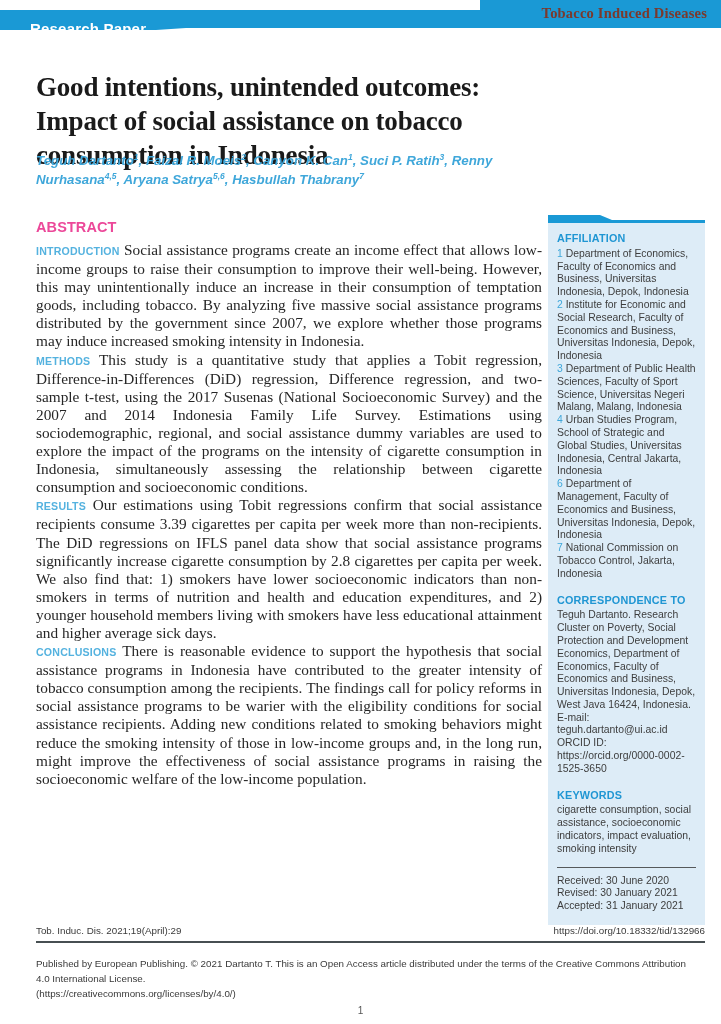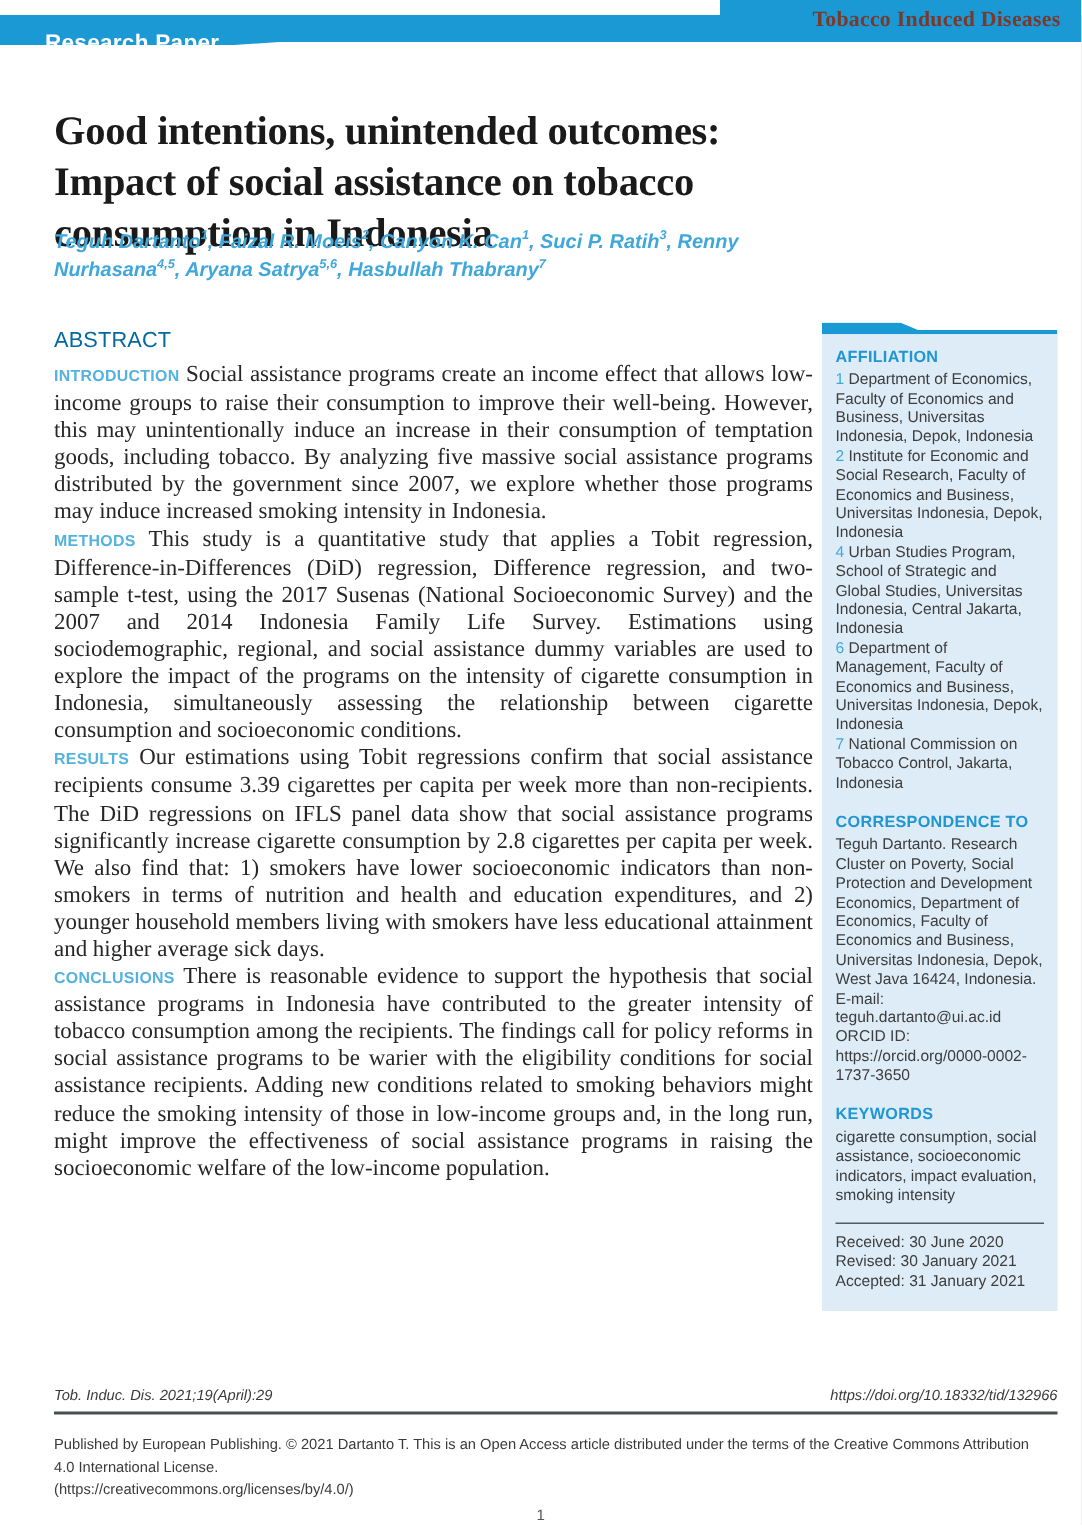"ABSTRACT" .abstract h2 { color: #0369a1 -> #ec4899; font-weight: normal -> bold }
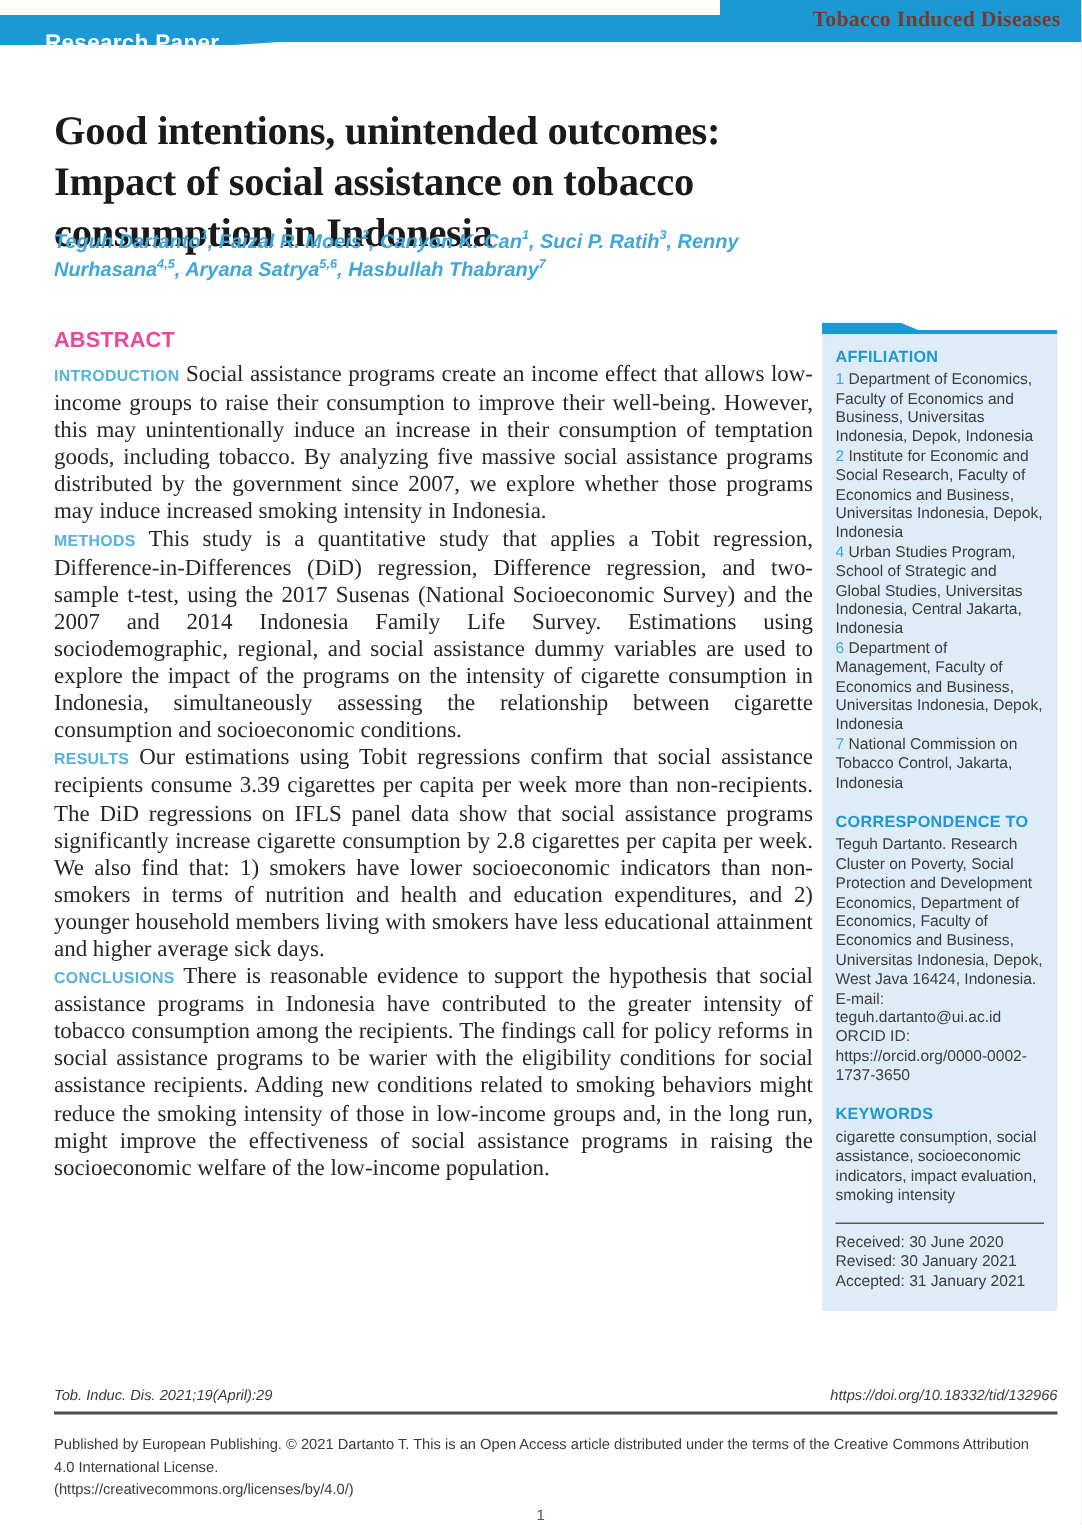"3 Department of Public Health" div { html: none -> <div><span>3</span> Department of Public Health Sciences, Faculty of Sport Science, Universitas Negeri Malang, Malang, Indonesia</div> }
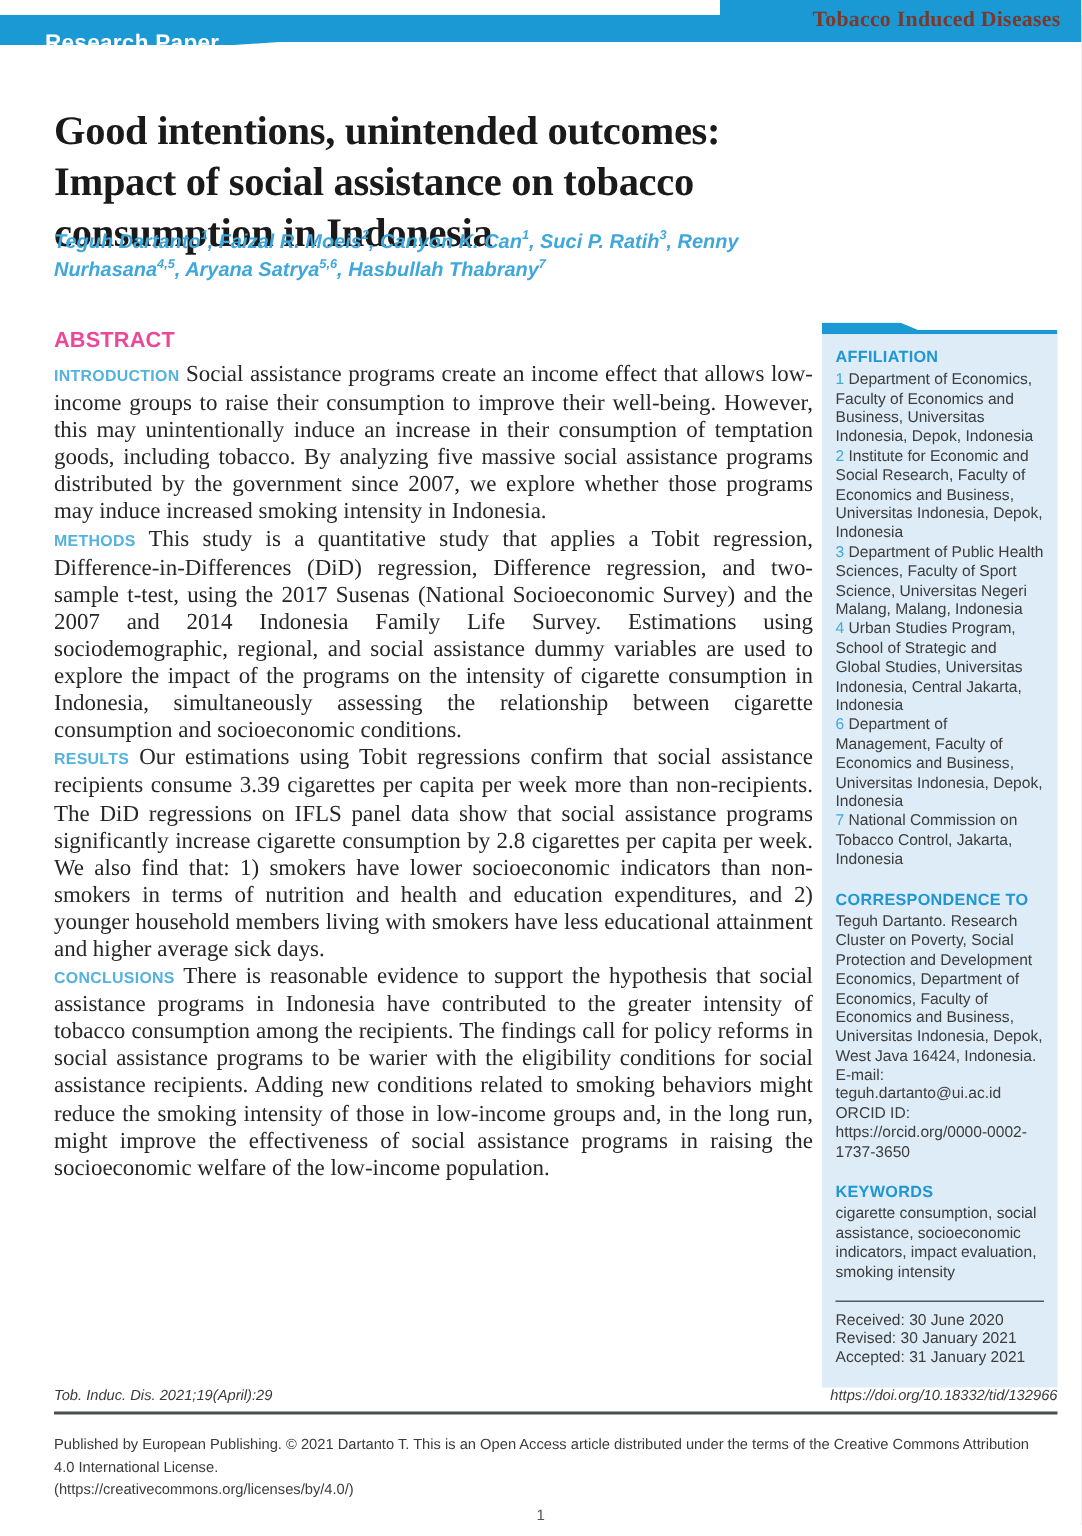"Teguh Dartanto. Research Cluster on" div { text: https://orcid.org/0000-0002-1737-3650 -> https://orcid.org/0000-0002-1525-3650 }
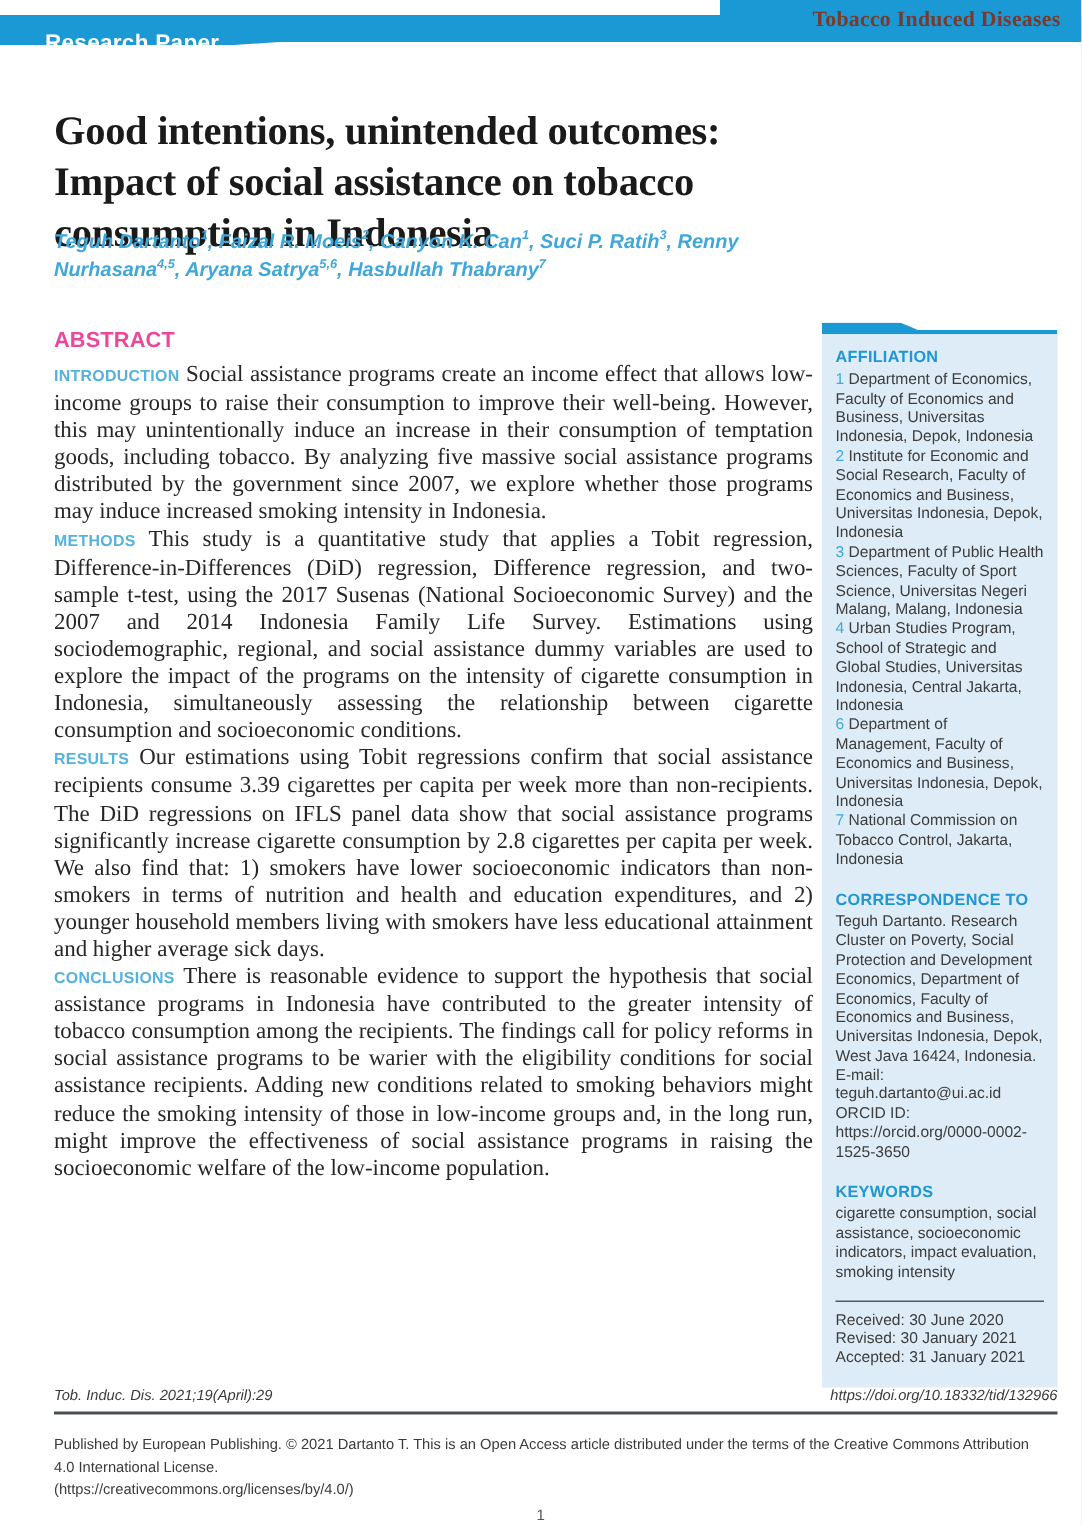"Tob. Induc. Dis. 2021;19(April):29" .meta-line { font-style: italic -> none }
